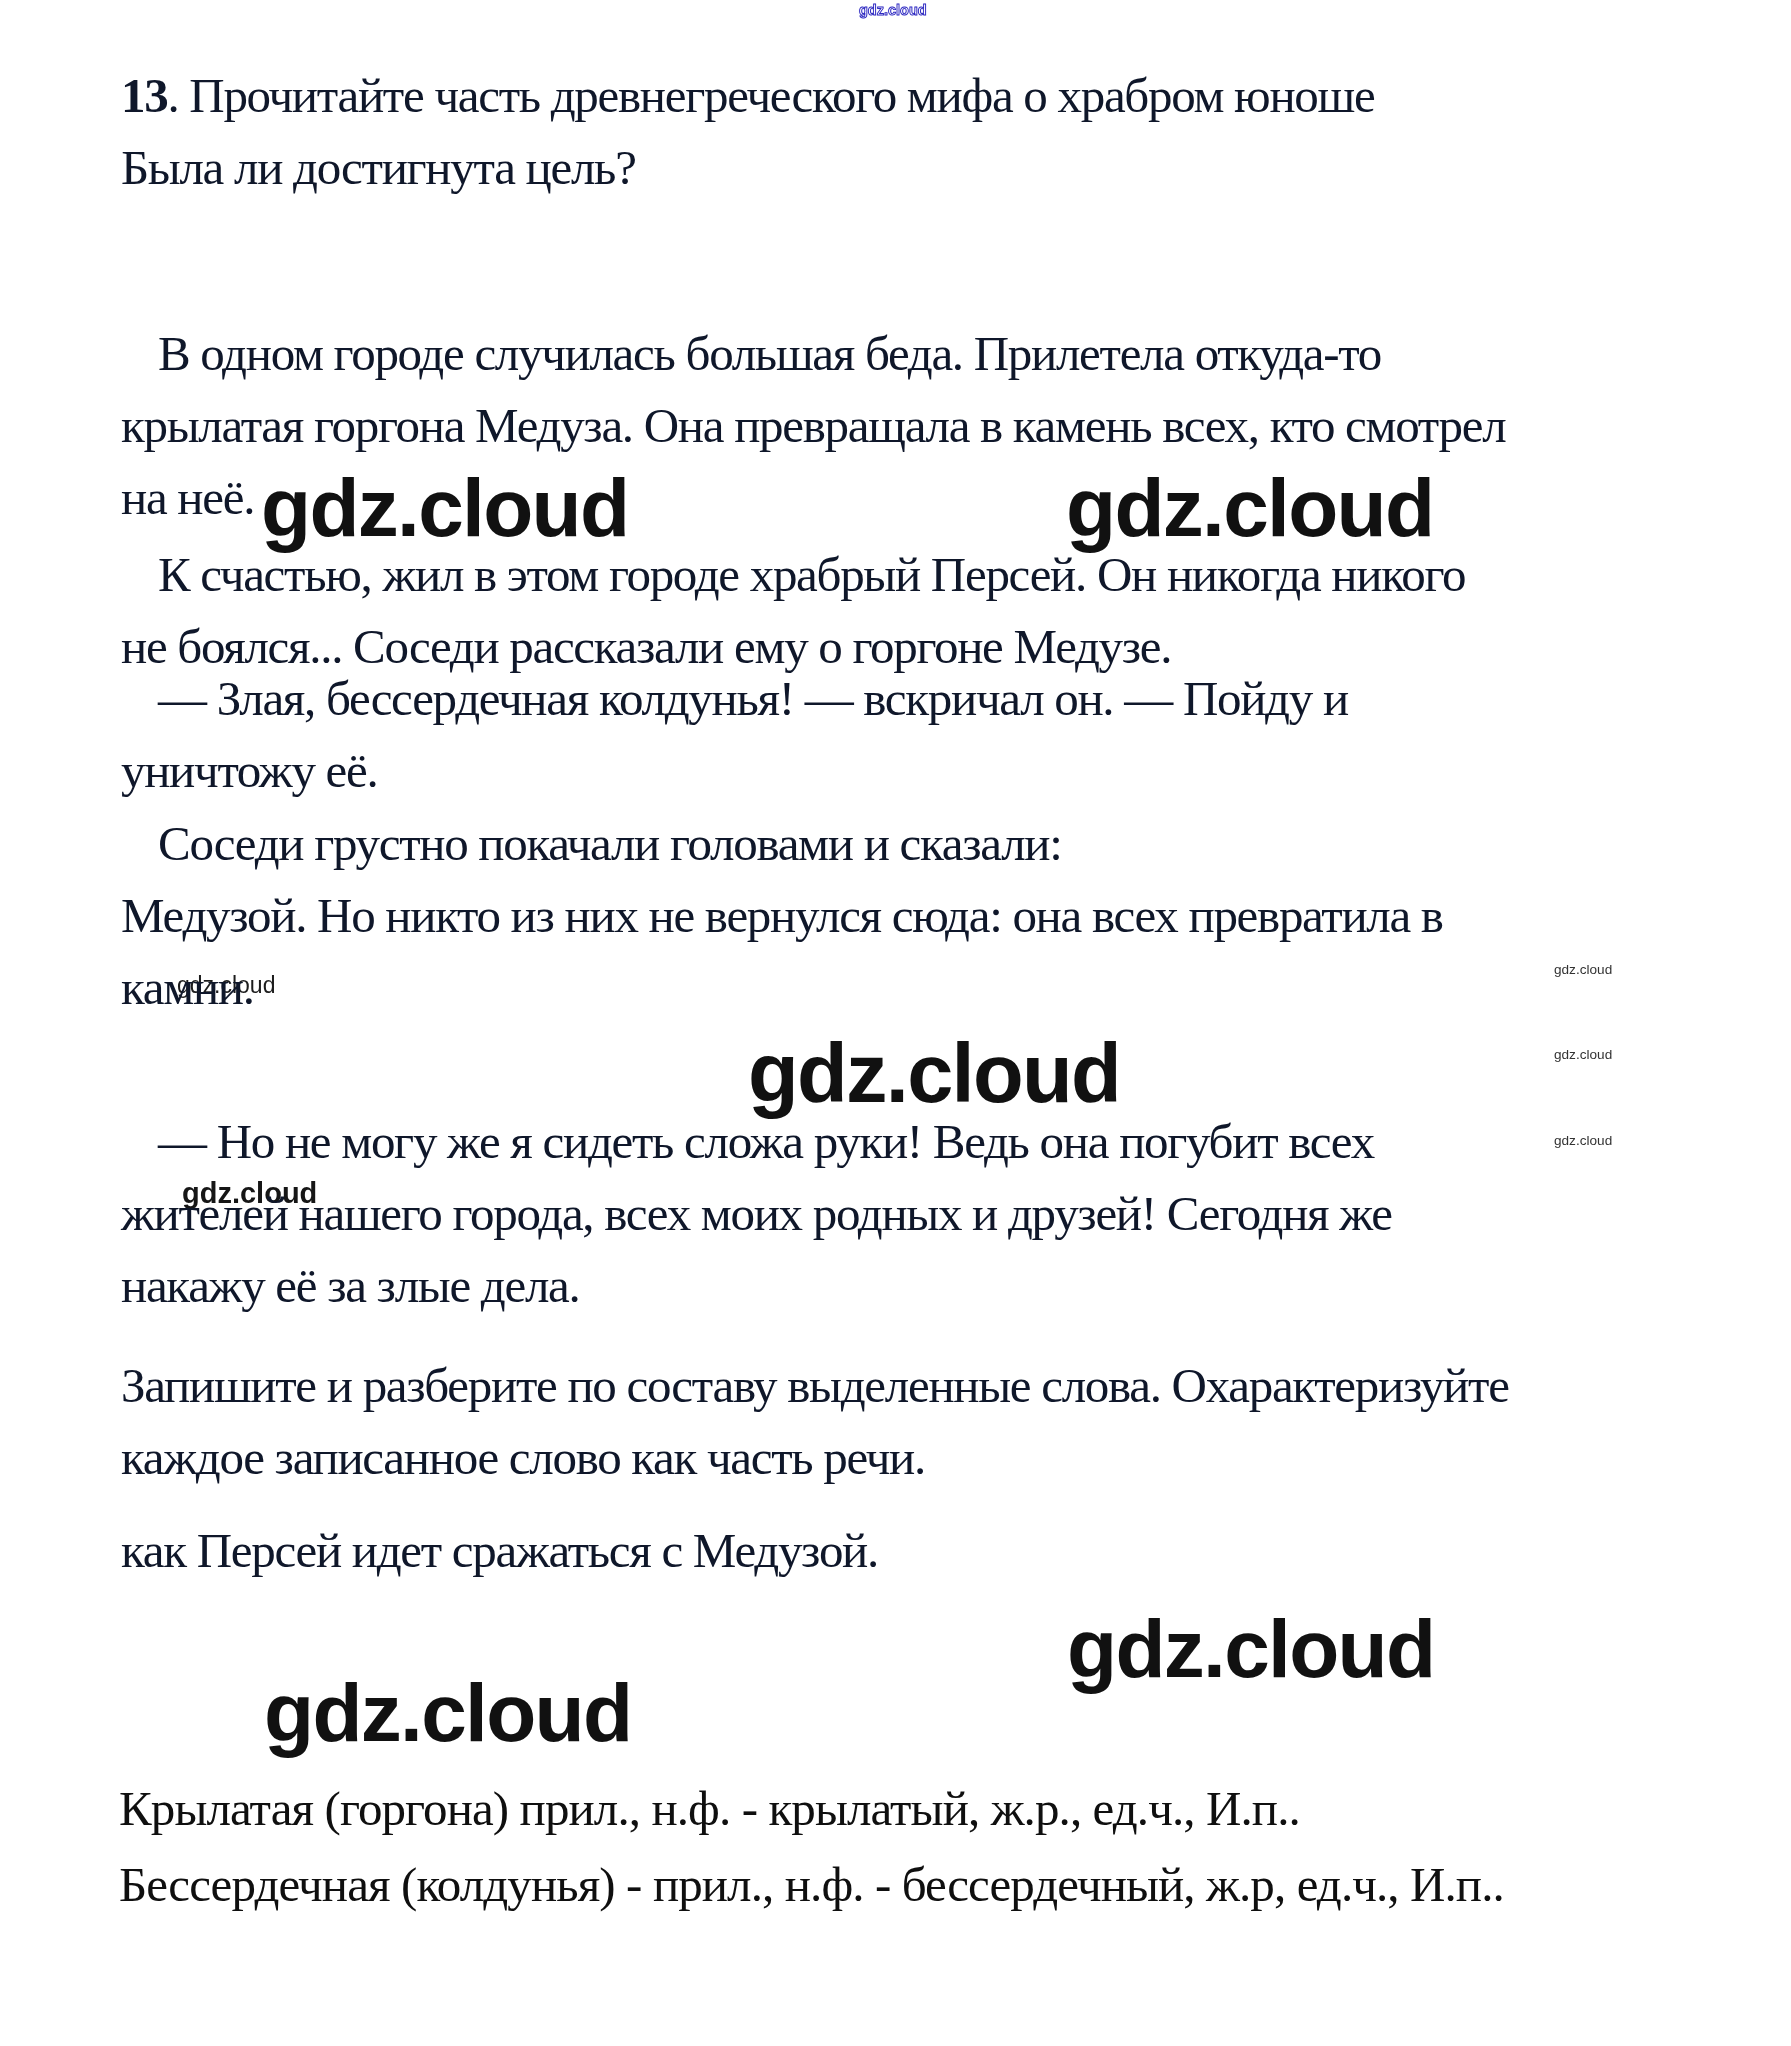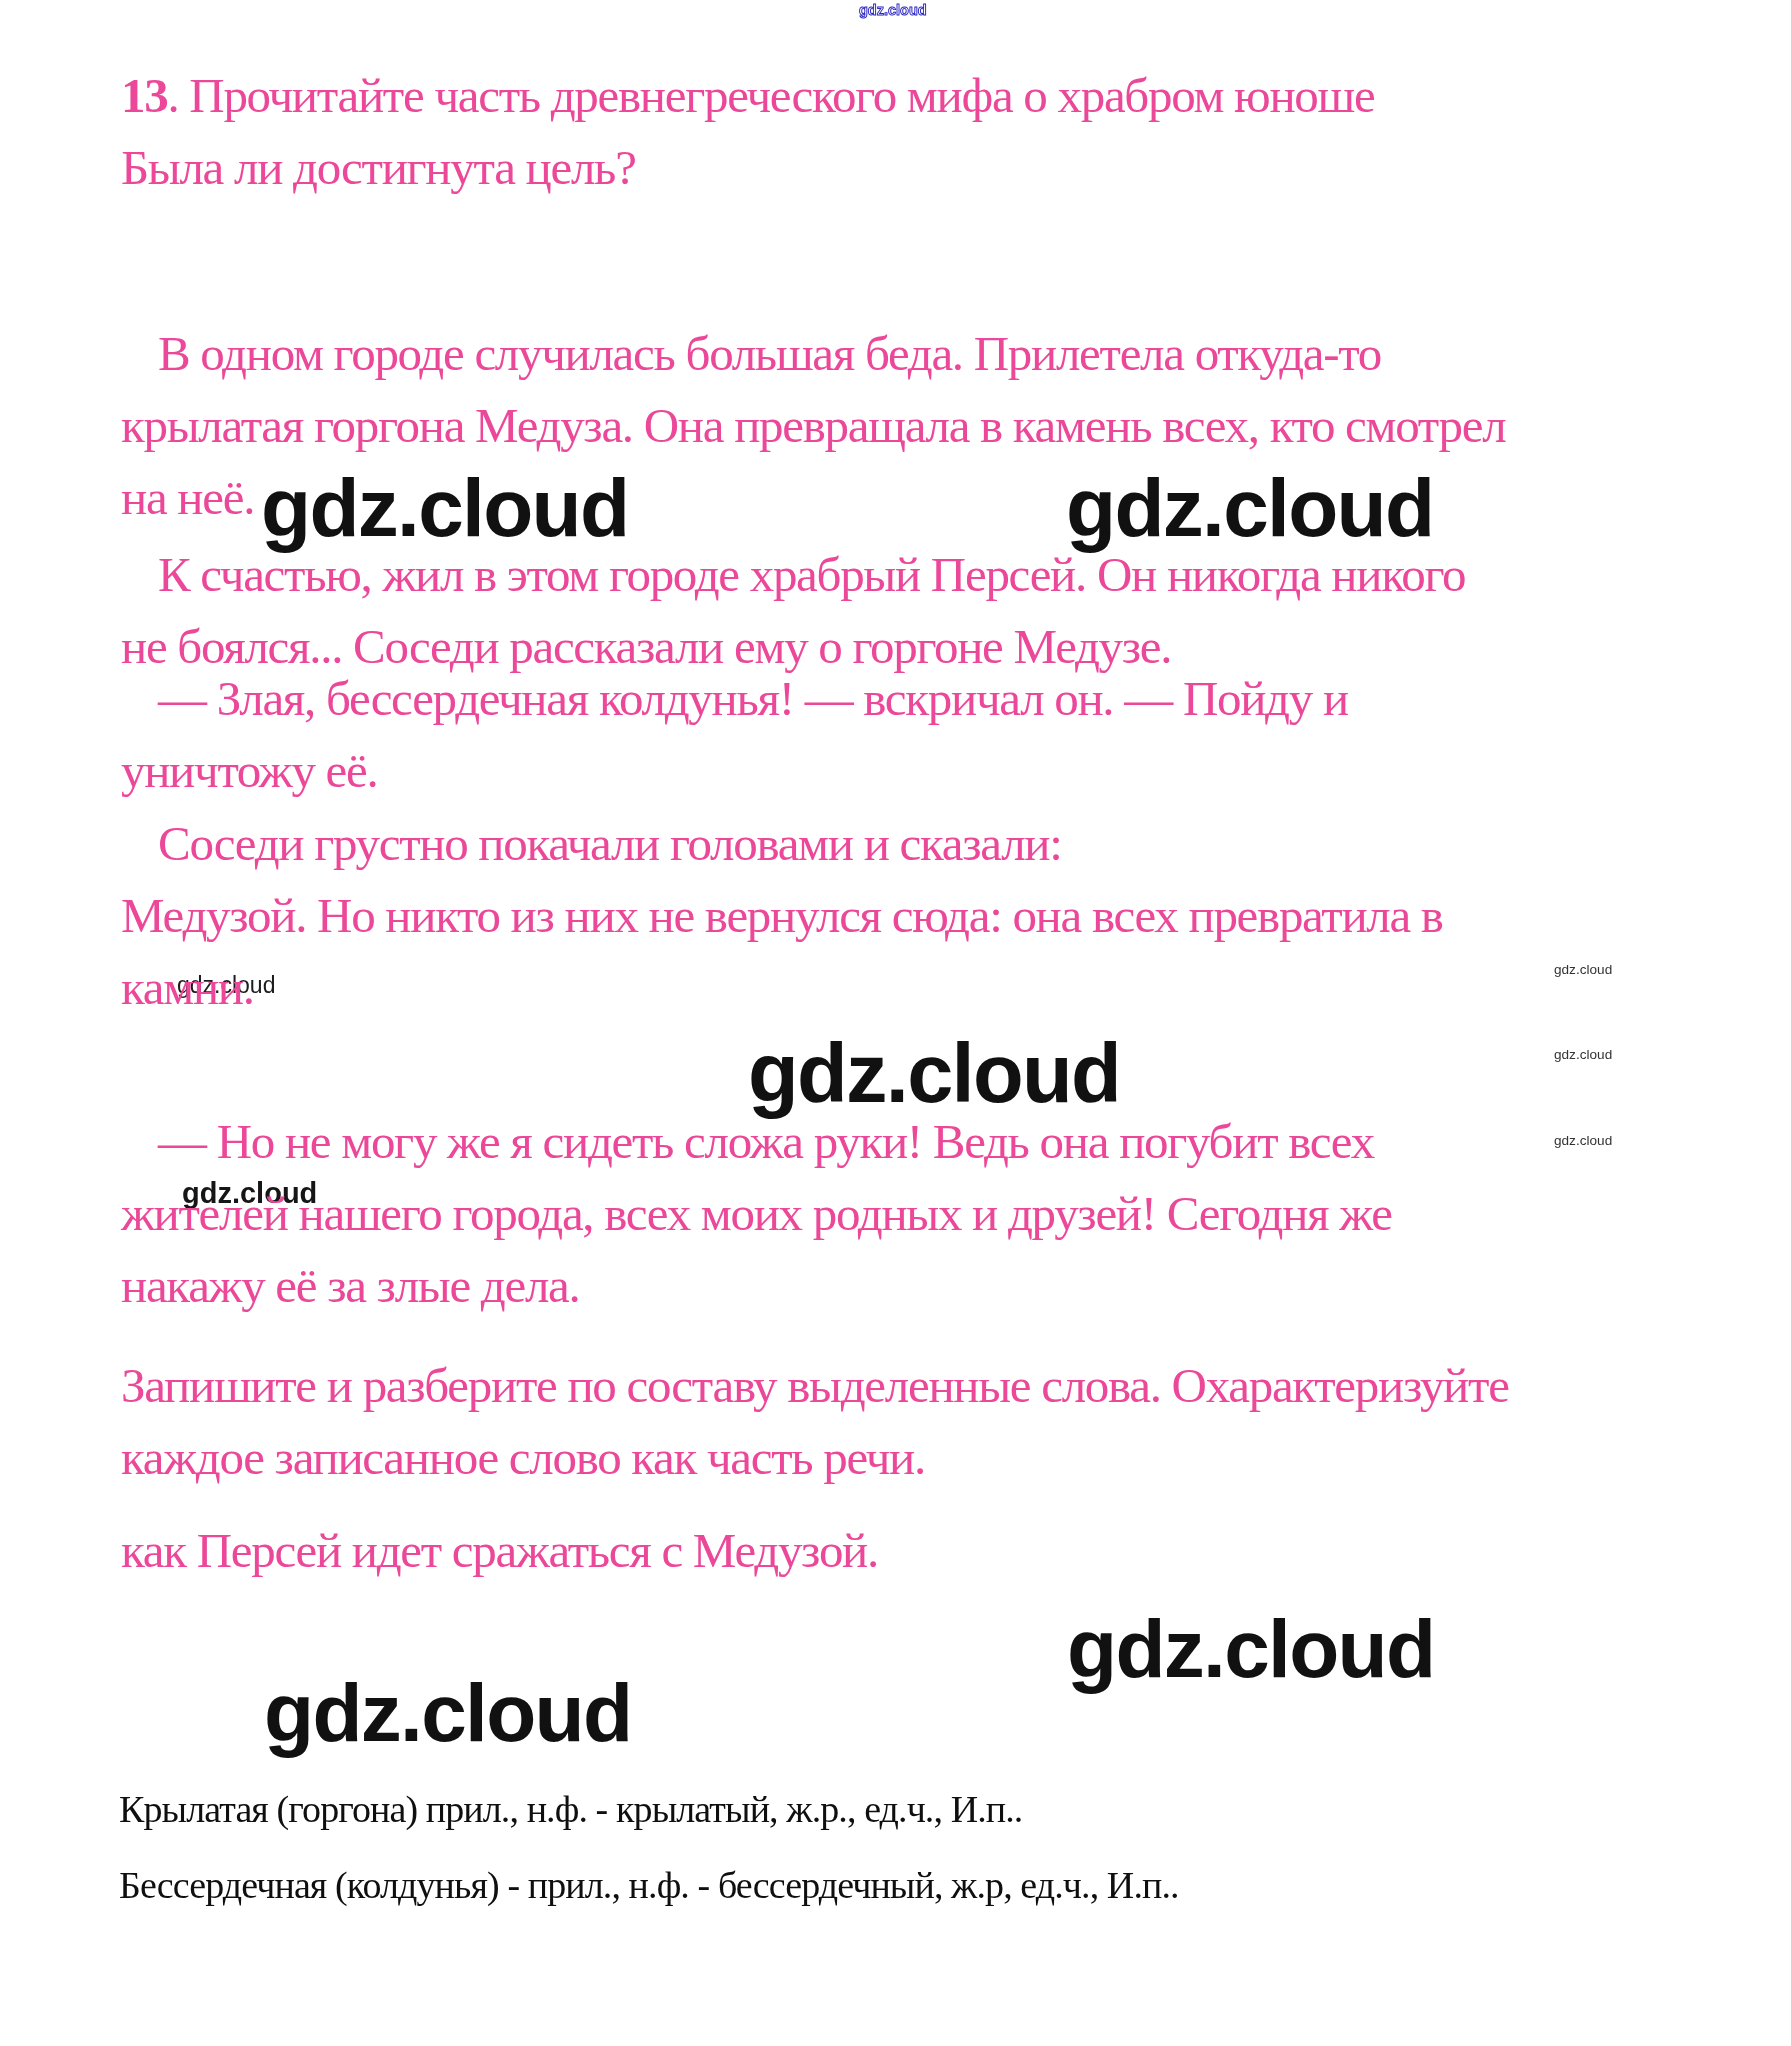"13. Прочитайте часть древнегреческого" .para { color: #ec4899 -> #0f172a }
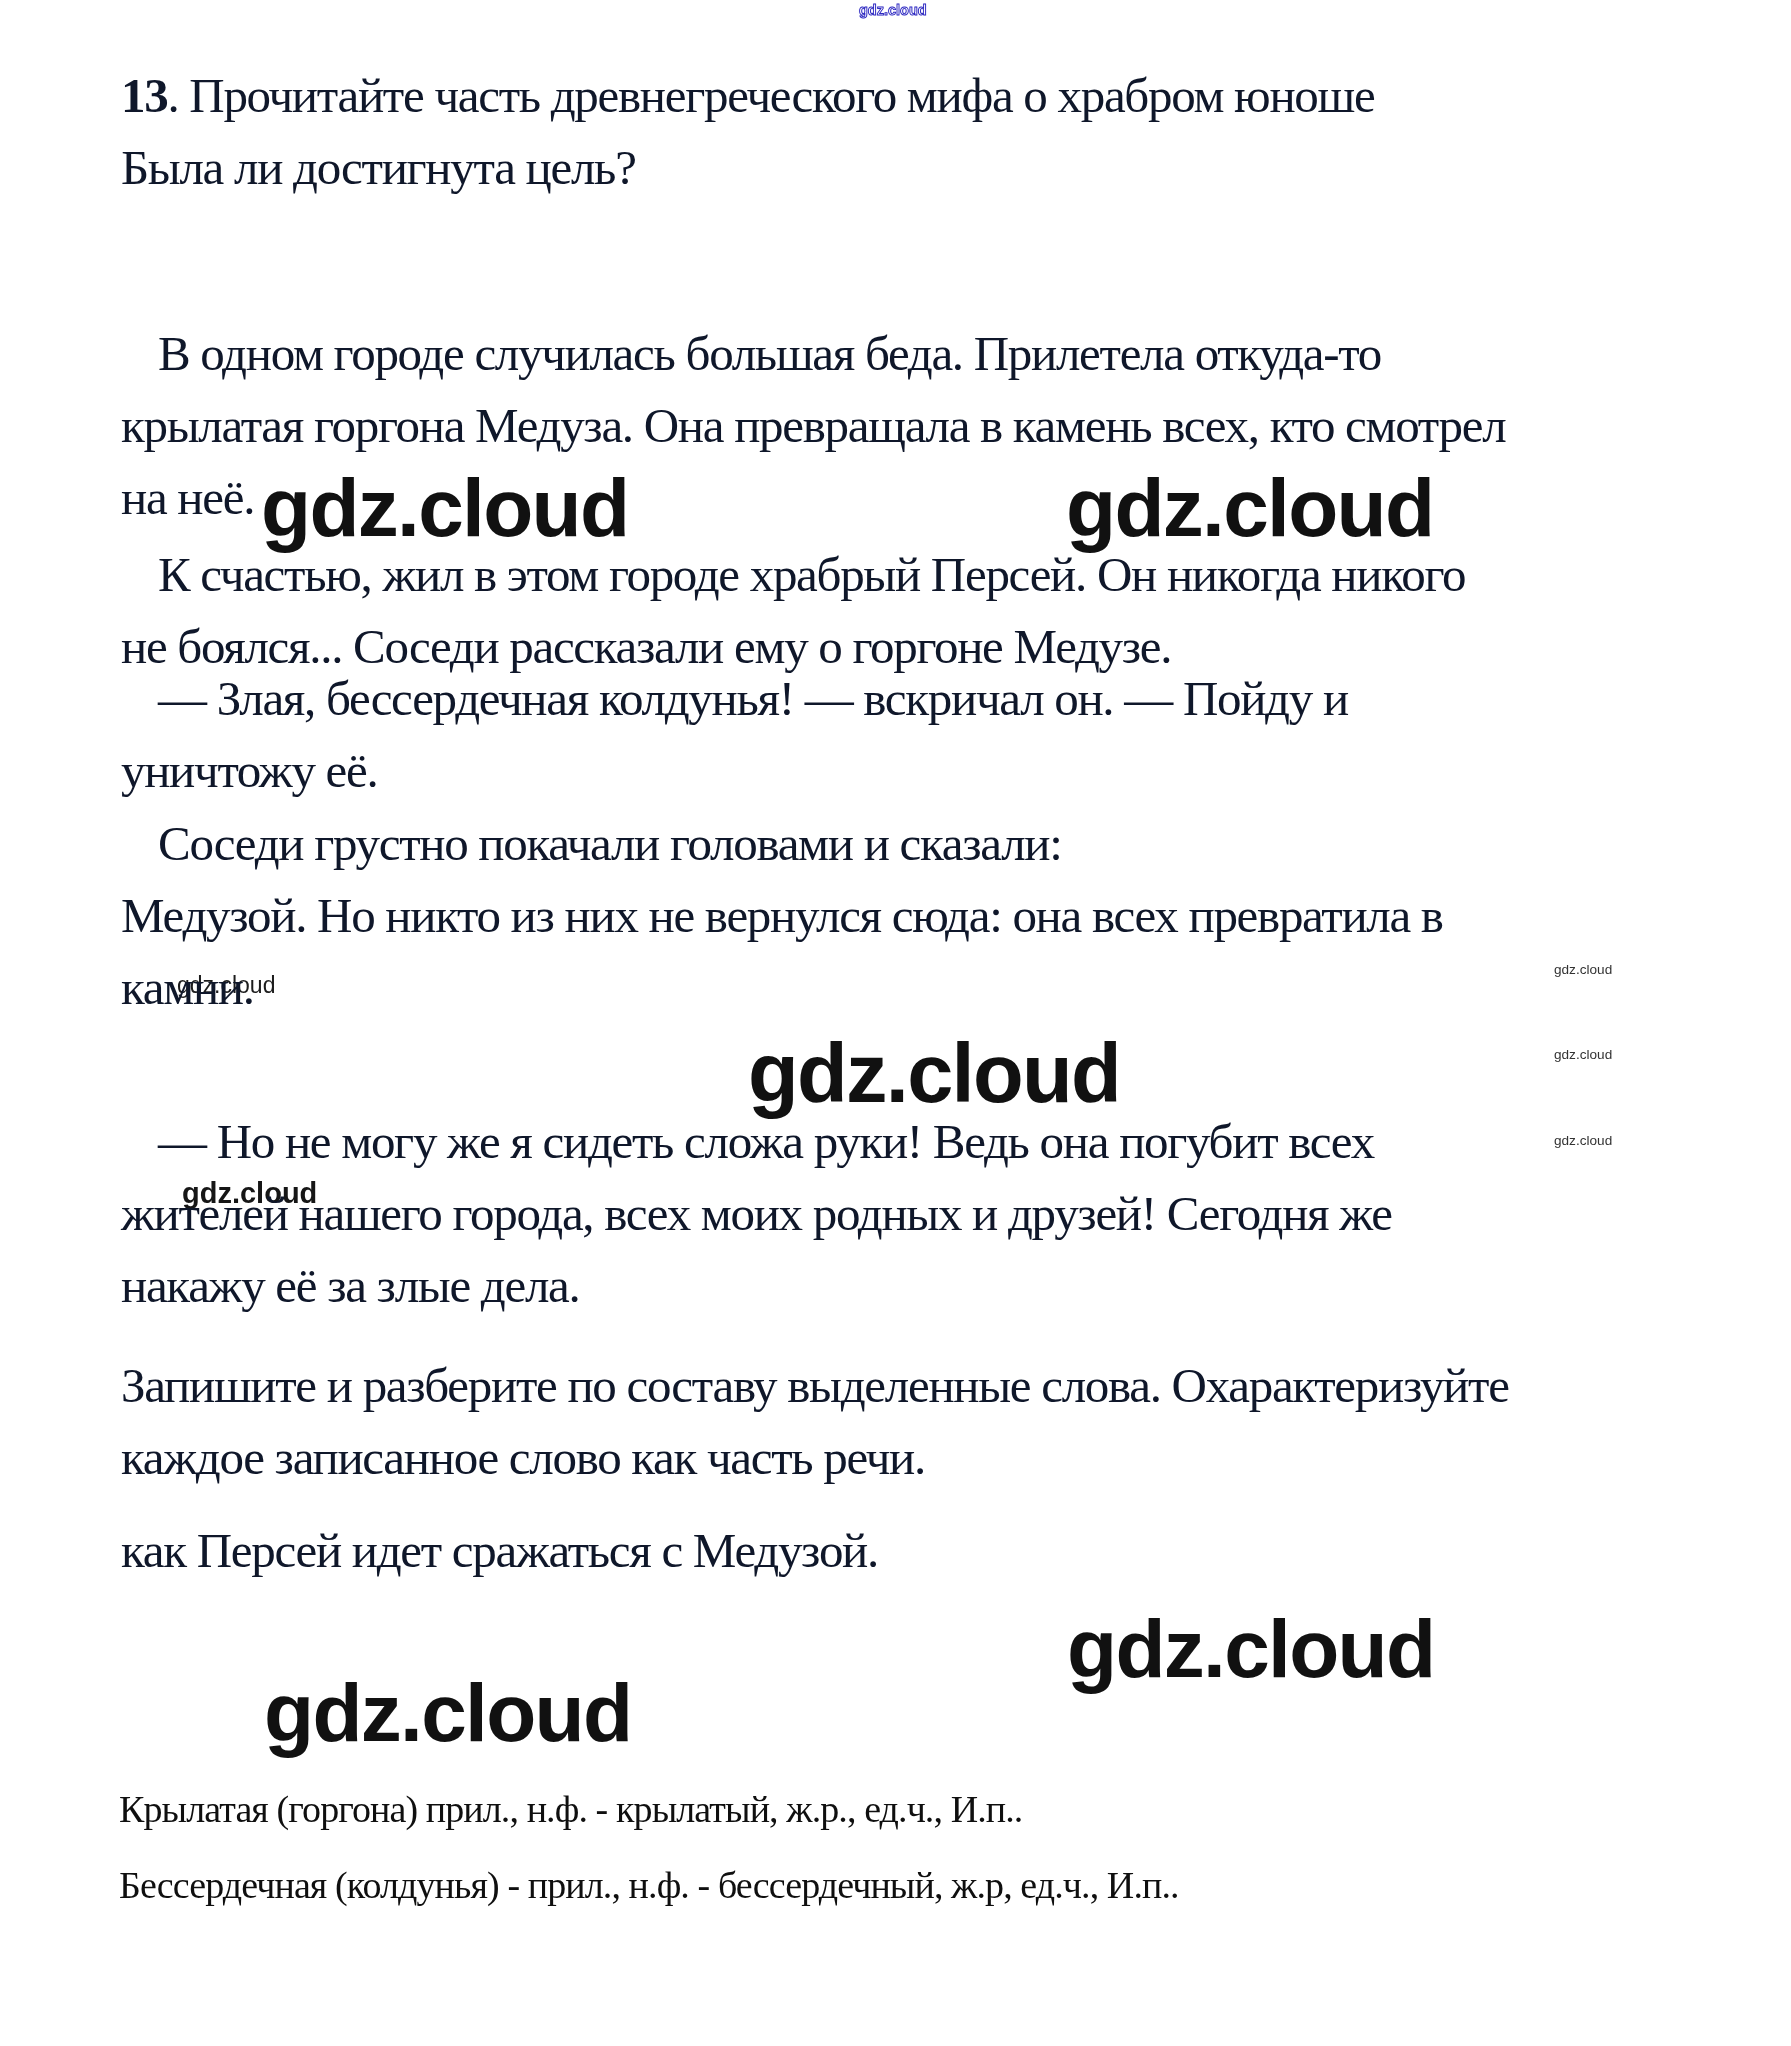"Крылатая (горгона) прил., н.ф. -" .morph { font-size: 38px -> 49px }
